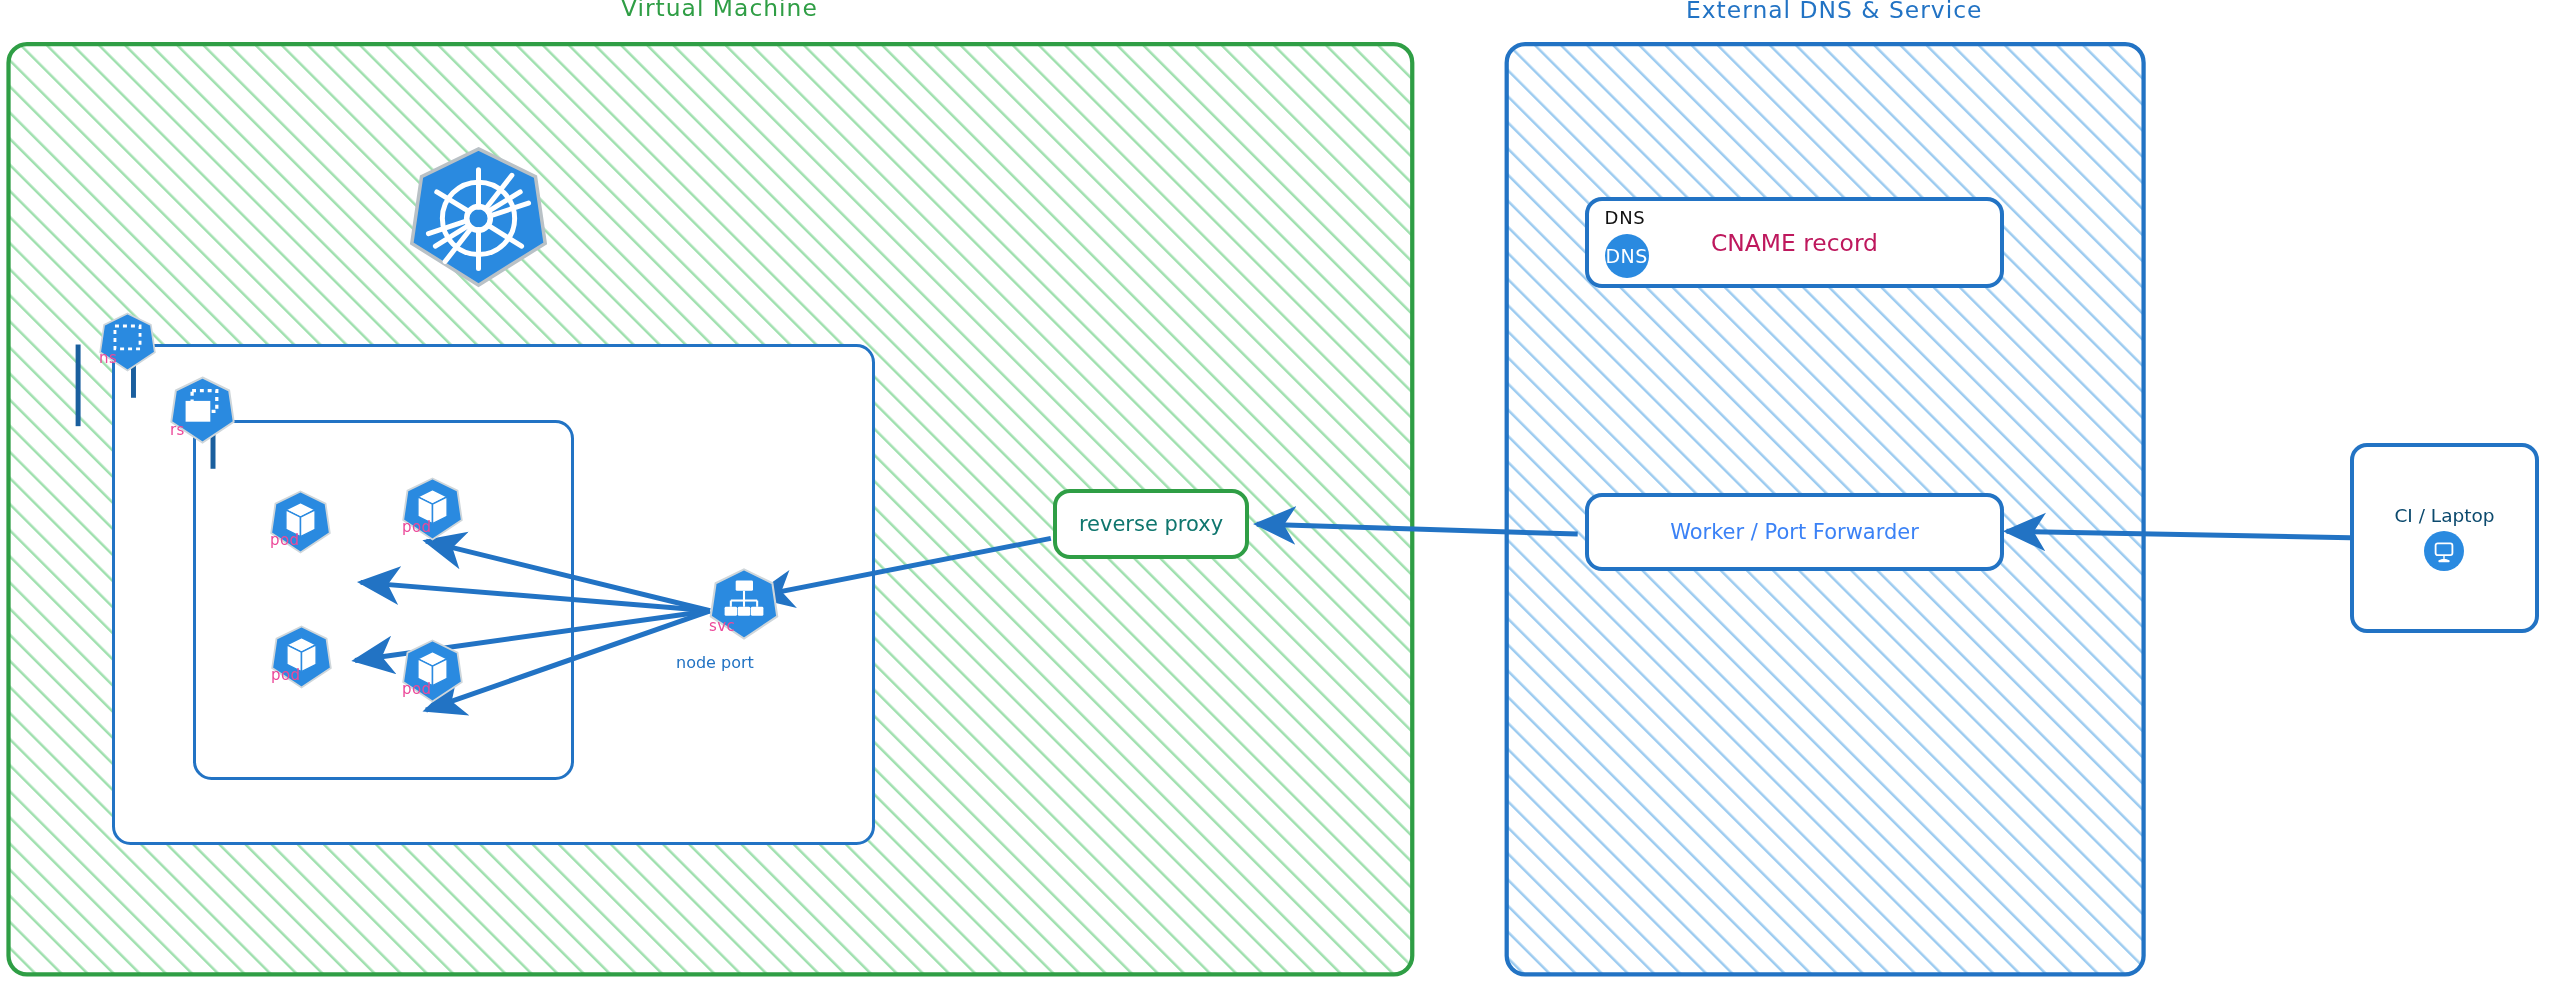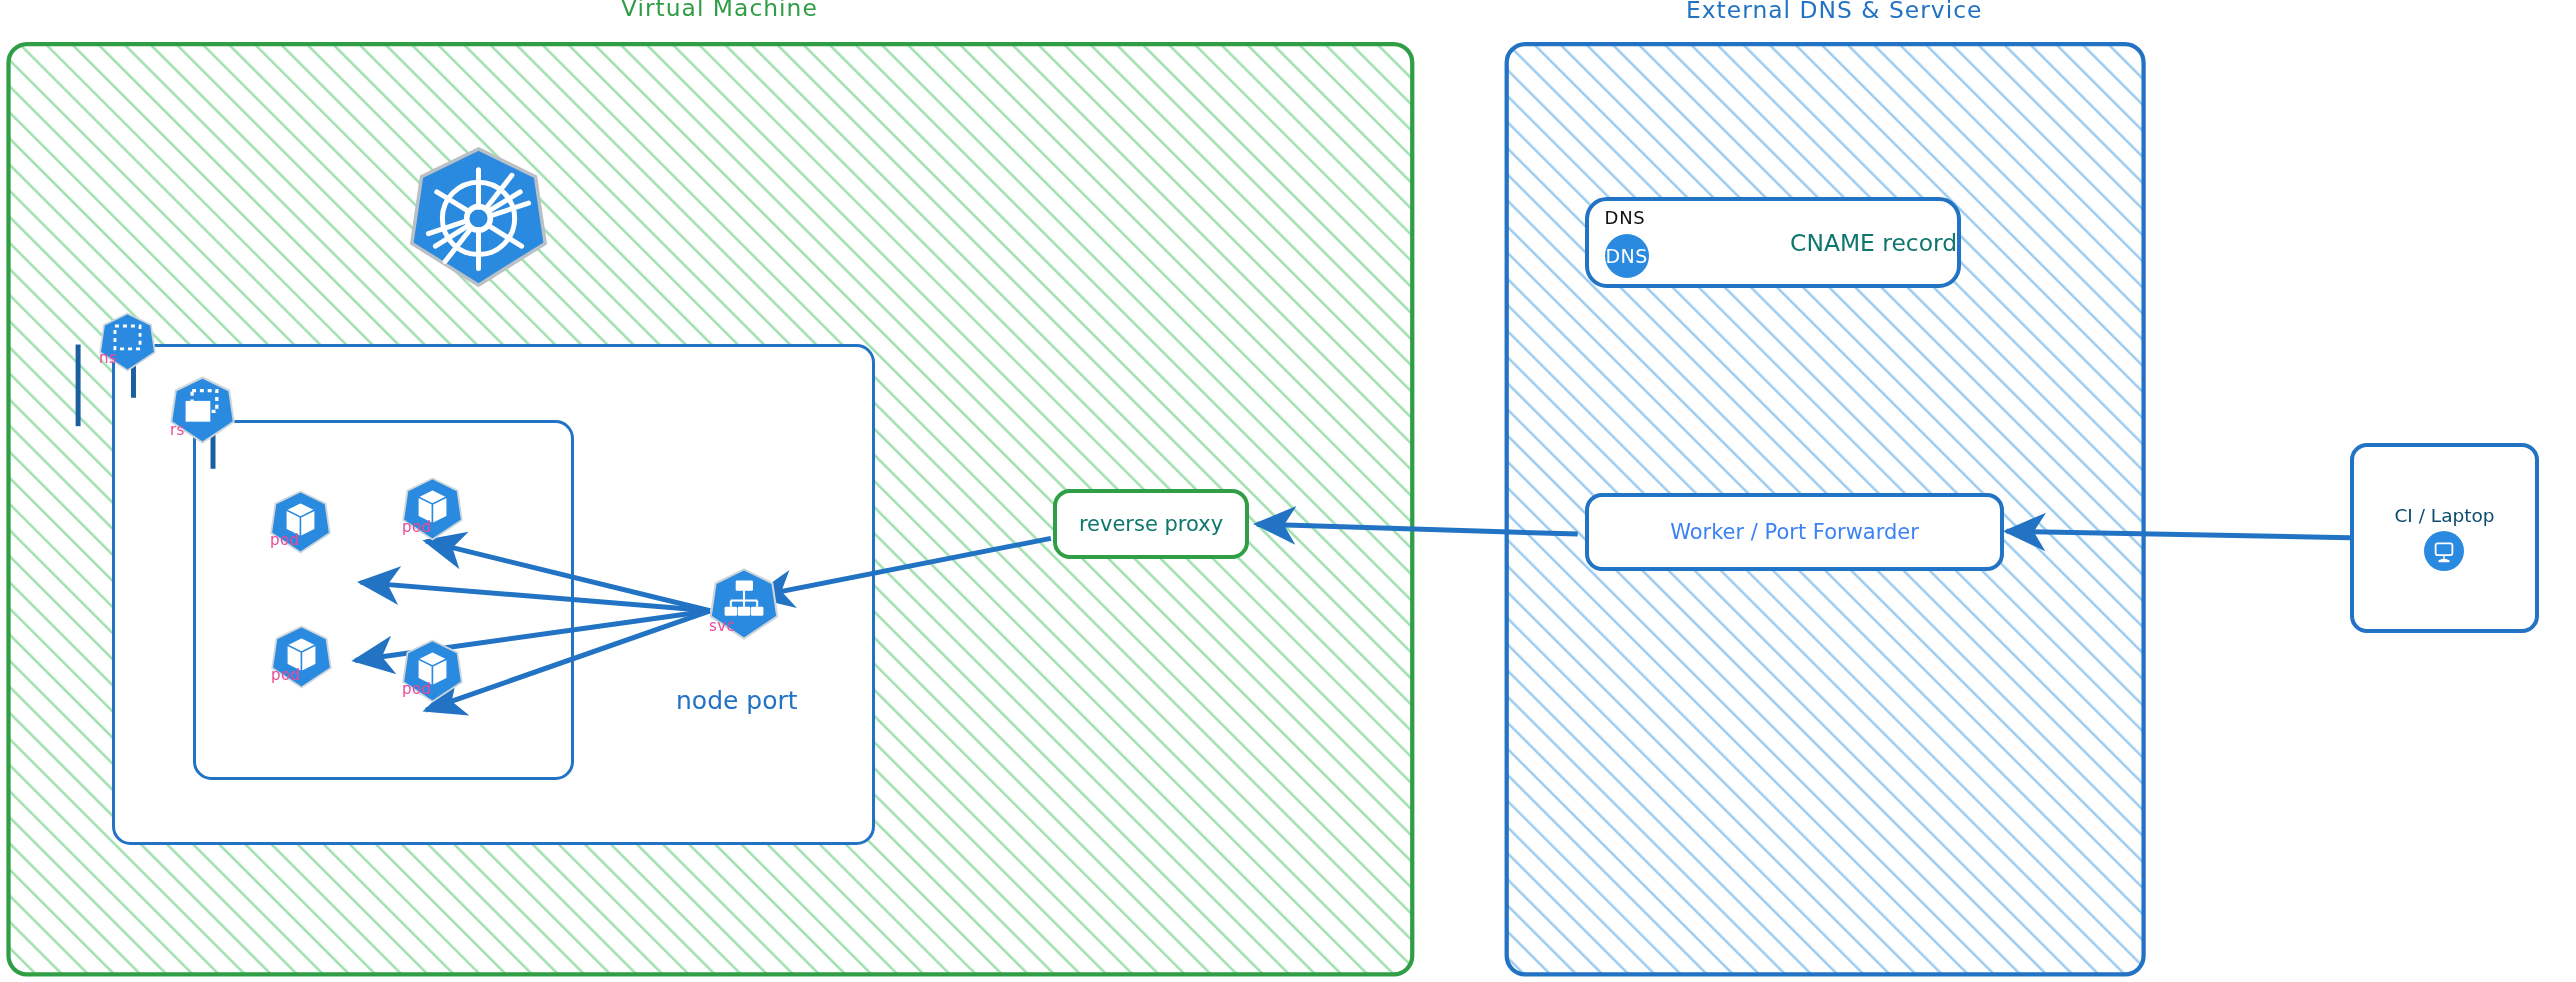"DNS" div.nodebox { border-radius: 22px -> none; width: 376px -> 419px }
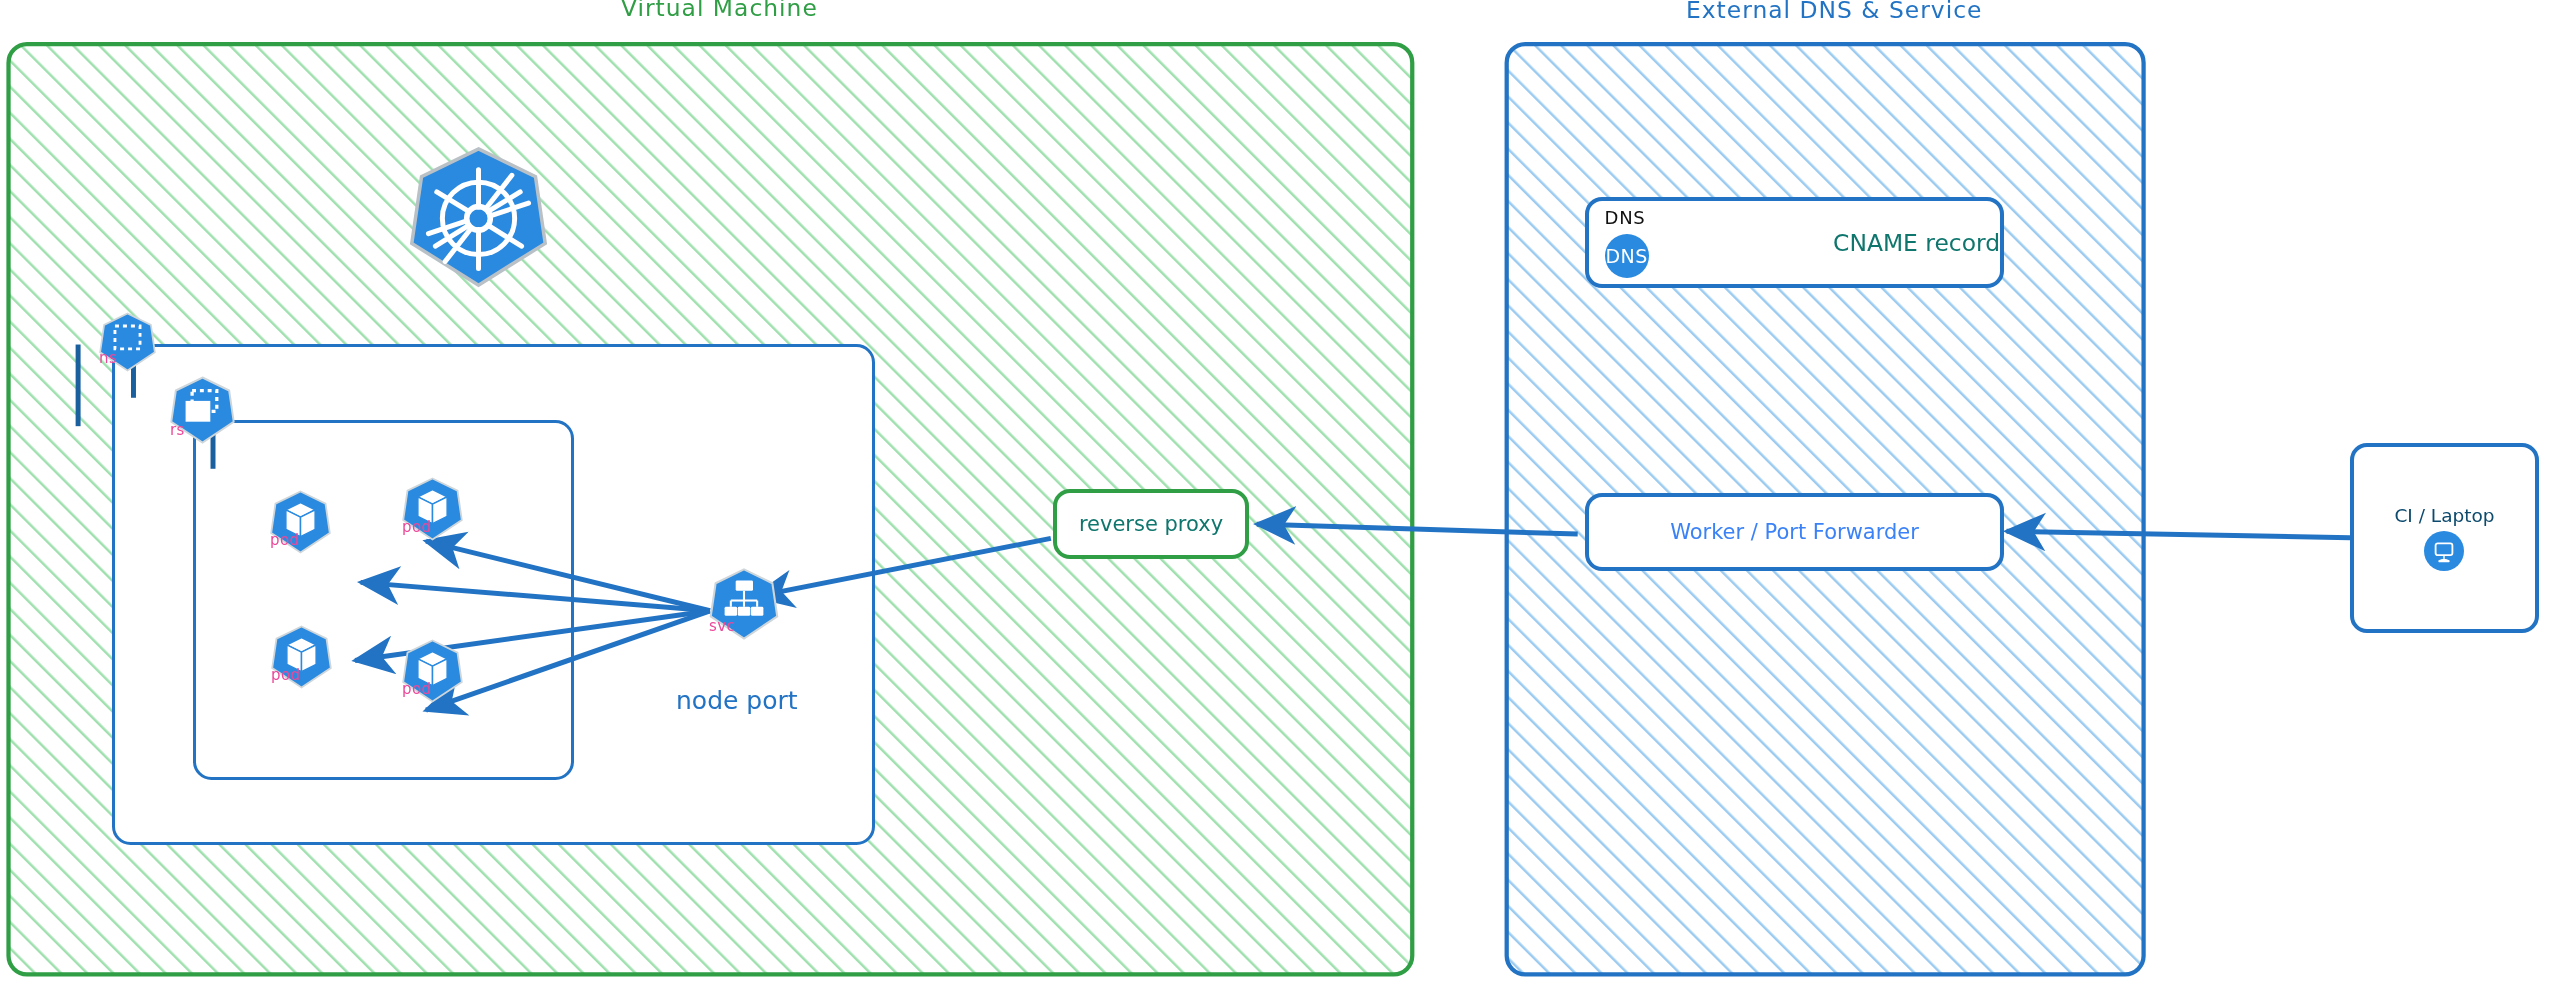"CNAME record" .dns-text { color: #0f766e -> #be185d; text-align: right -> center }
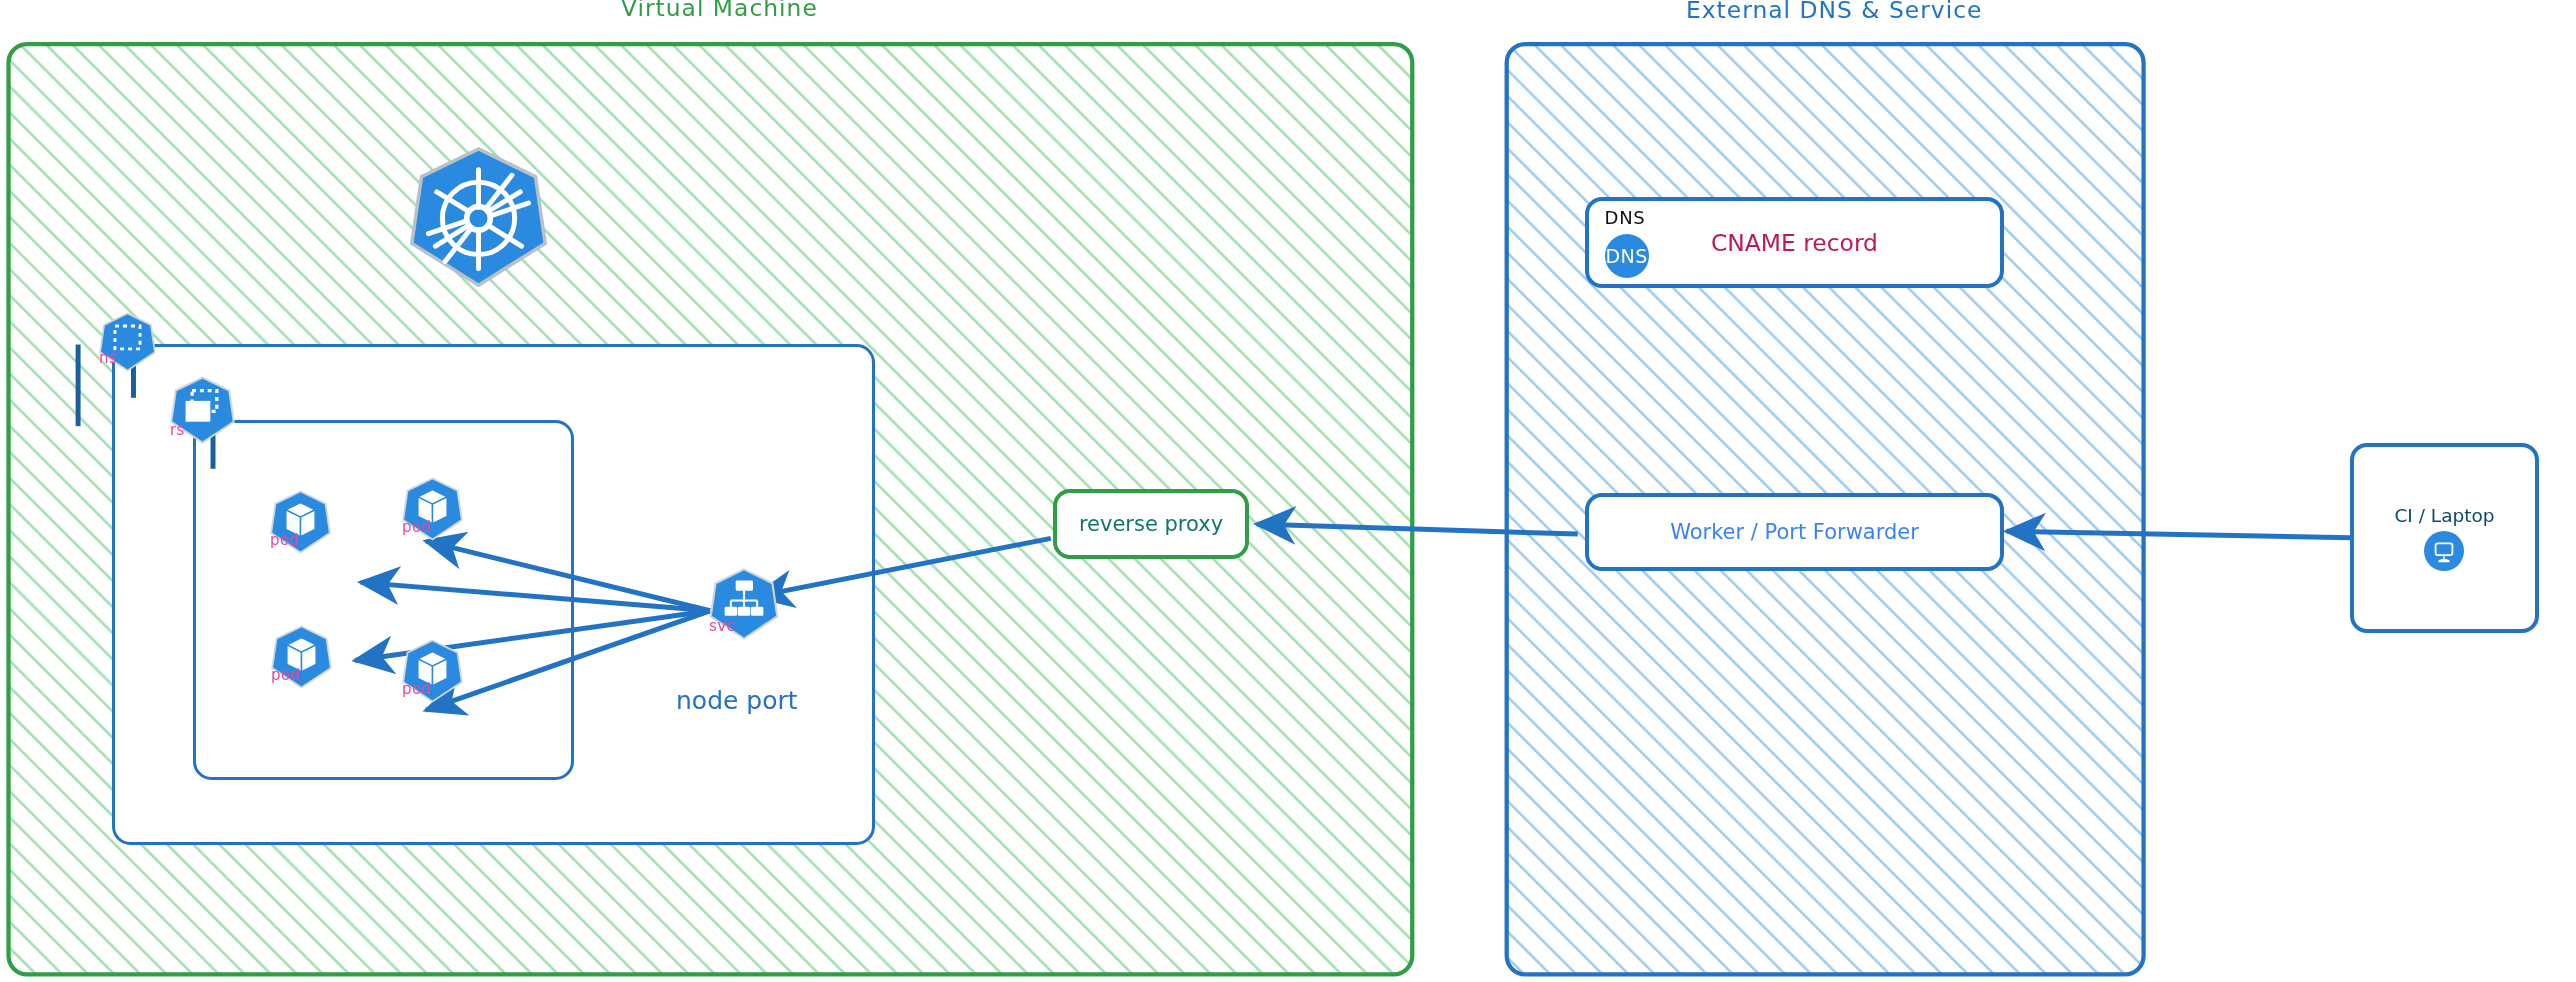"node port" .sublabel { font-size: 25px -> 16px; margin-top: 33px -> none }
